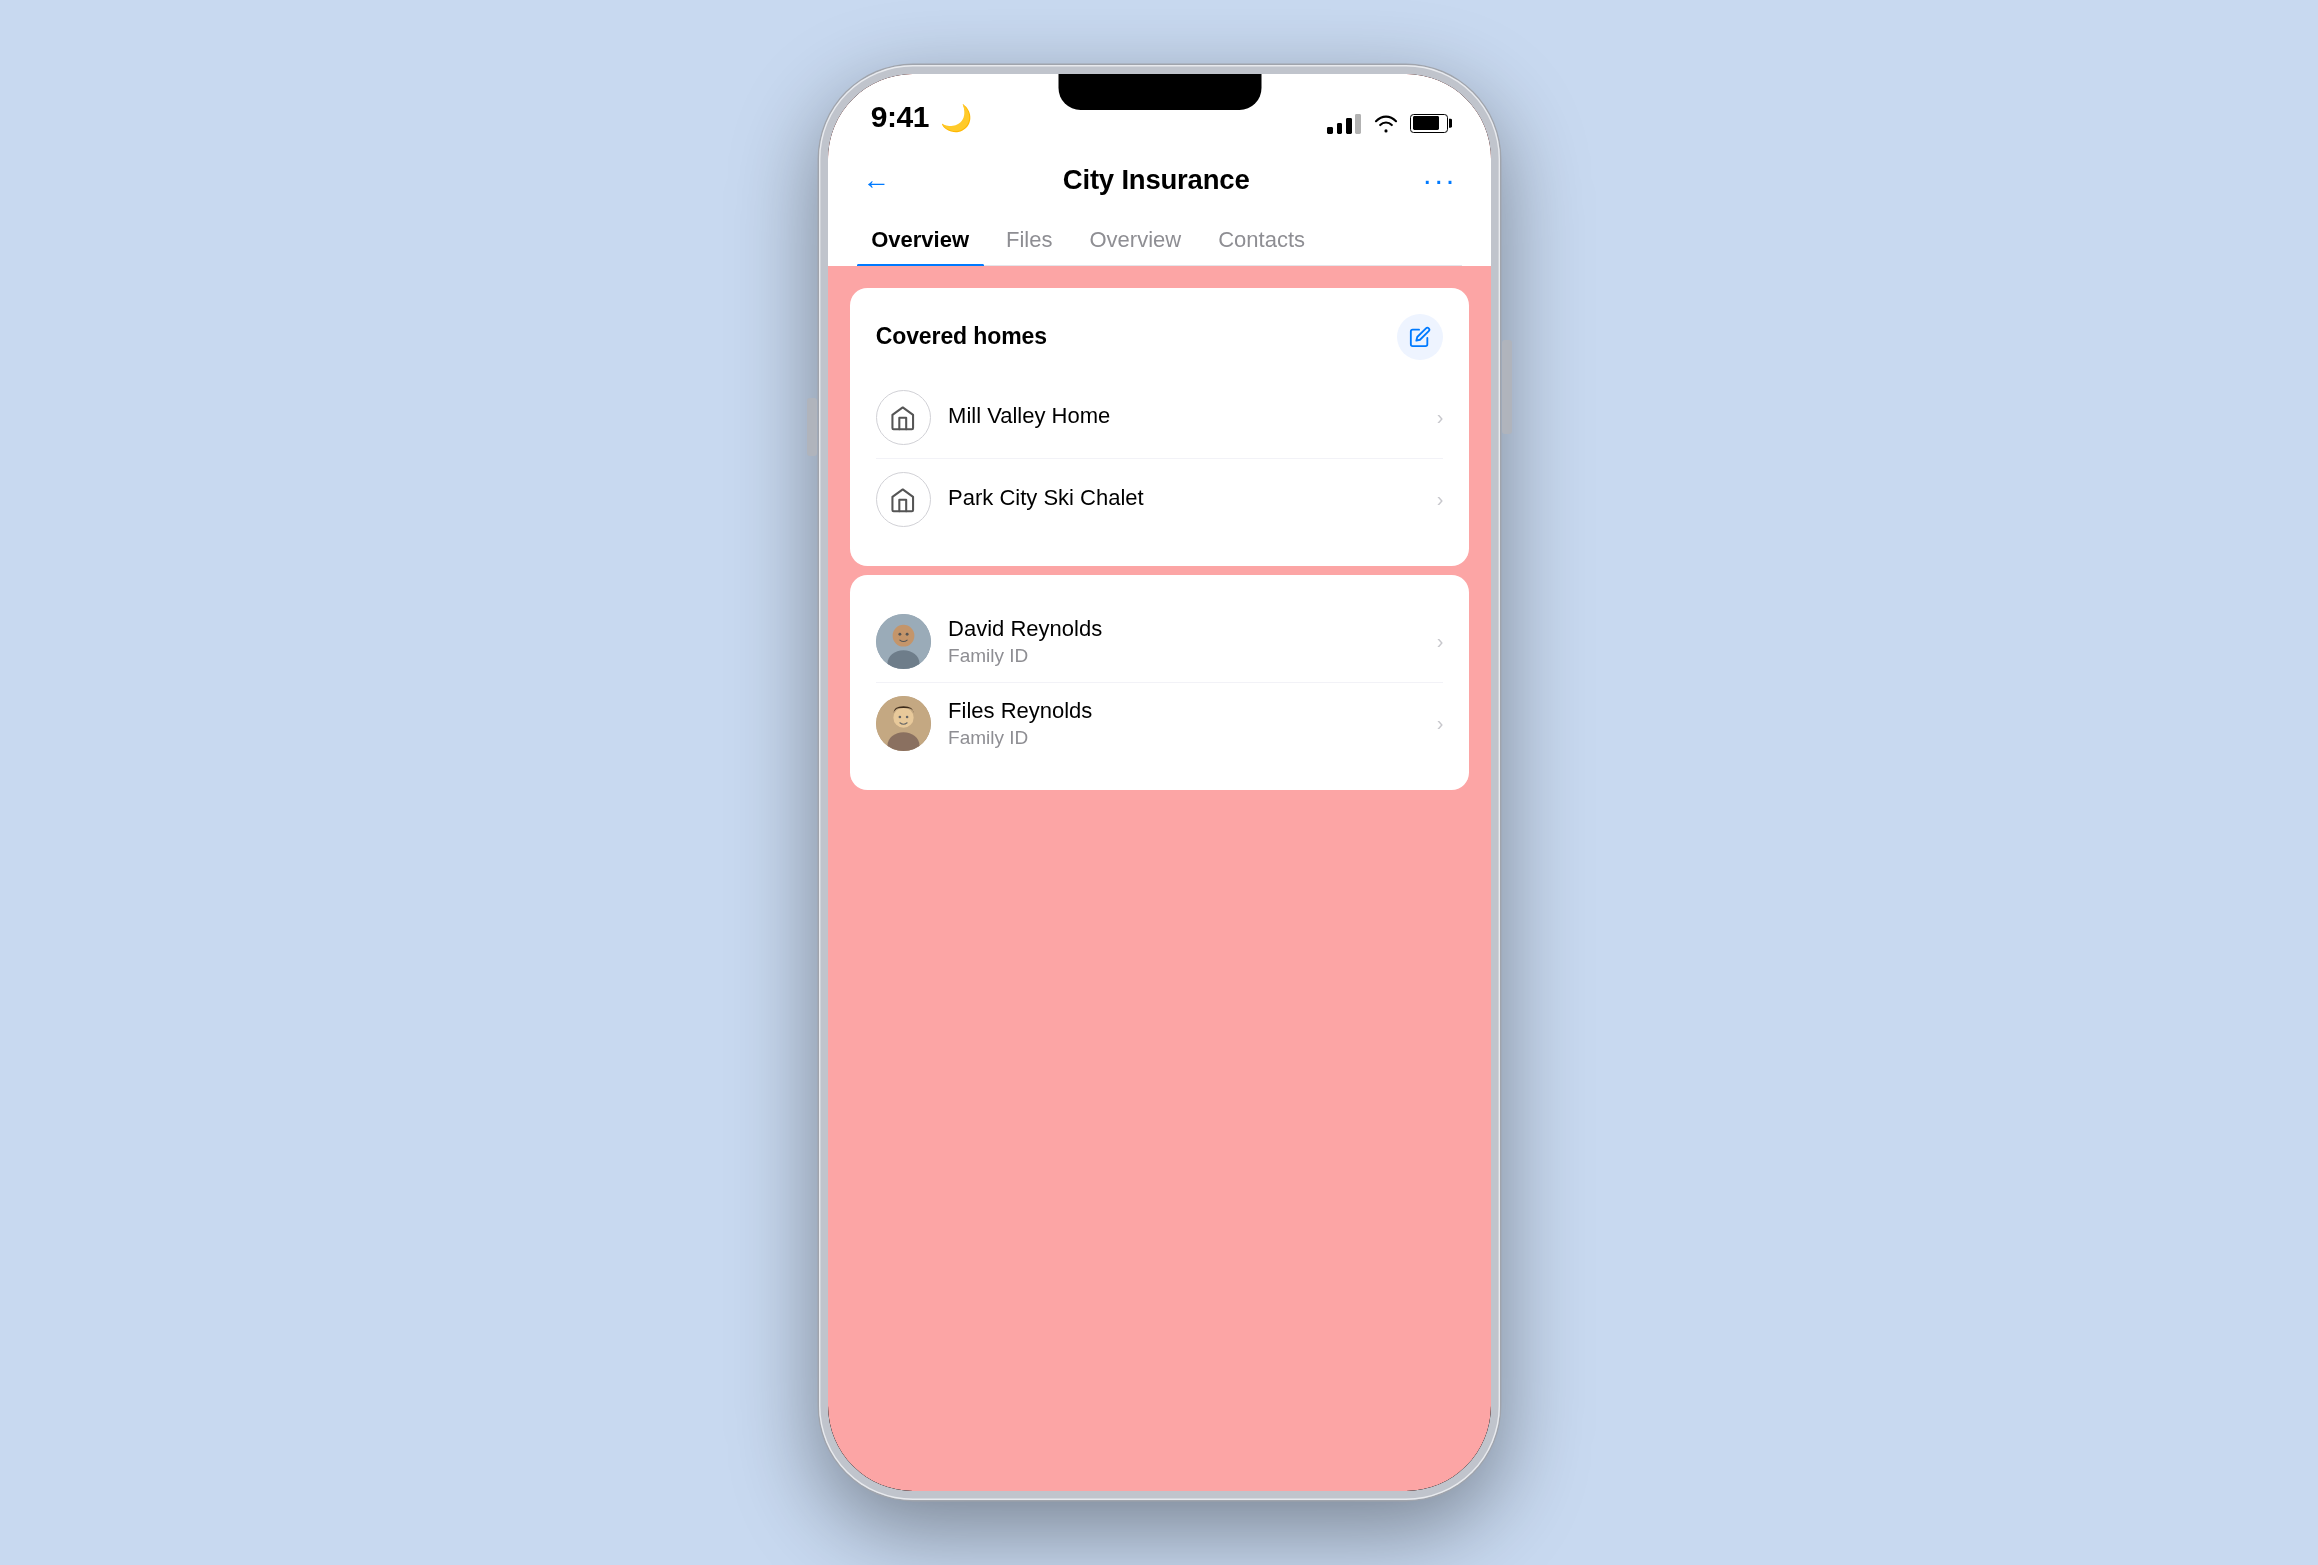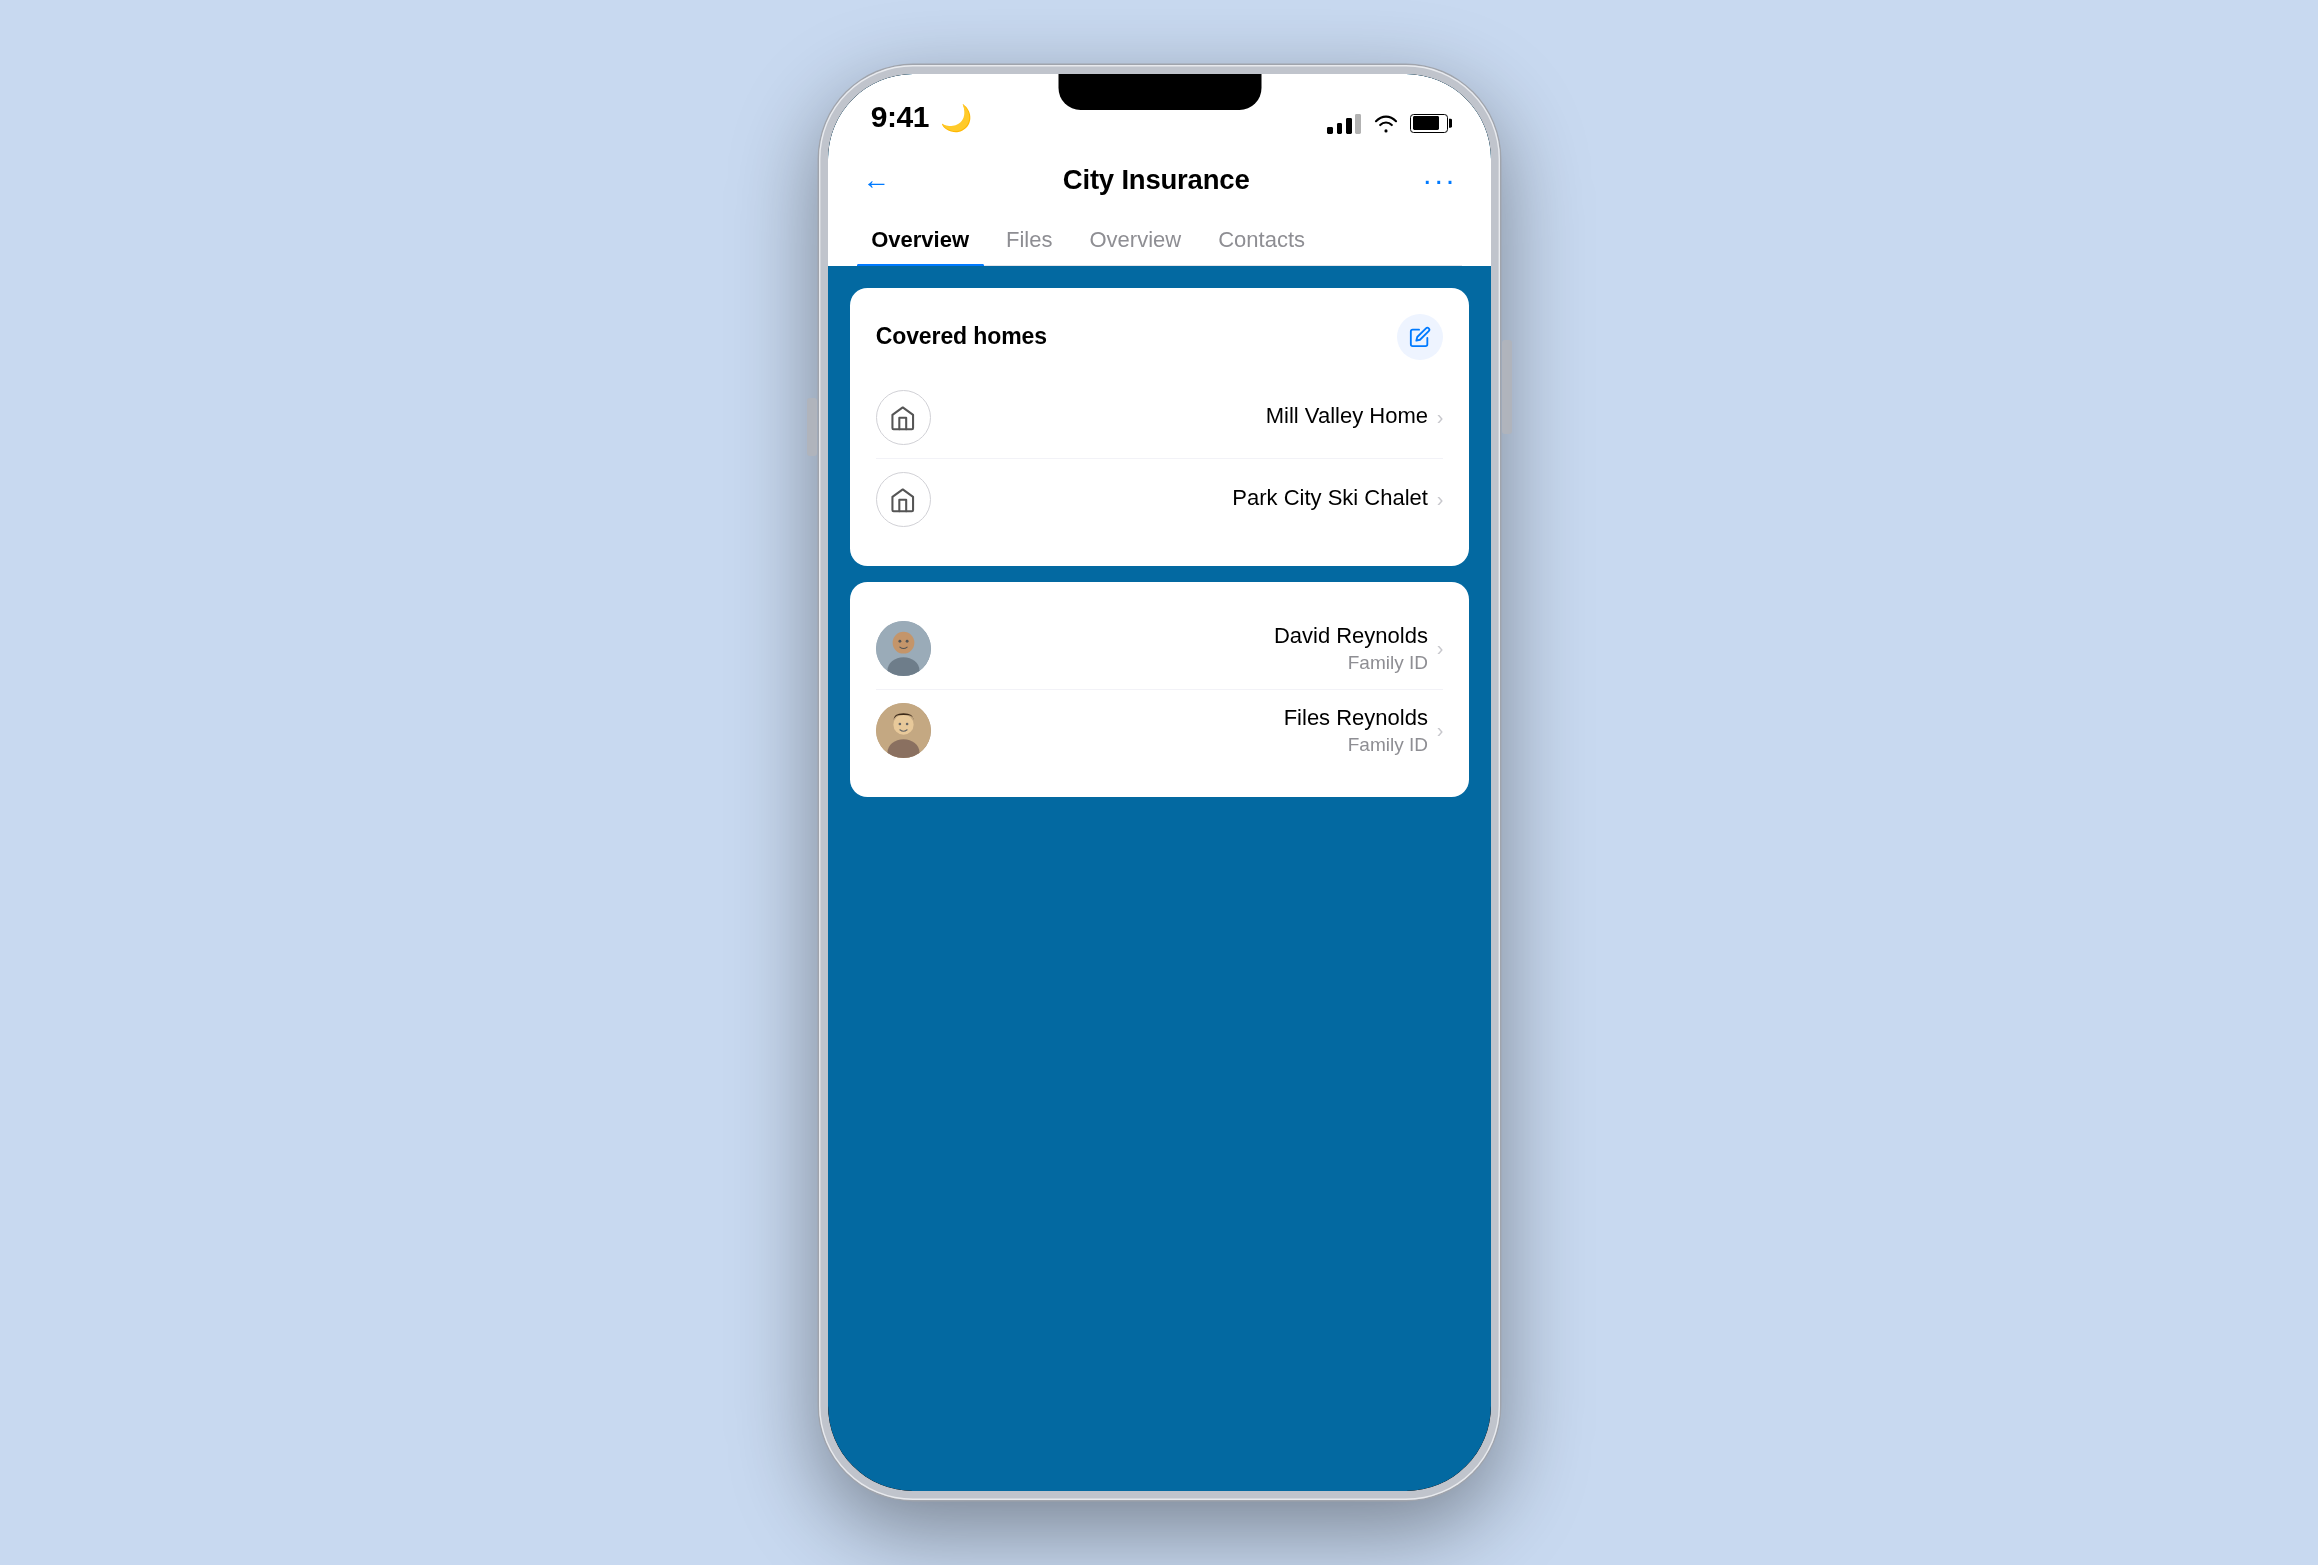"9:41 🌙" .screen { background: #0369a1 -> #fca5a5; text-align: right -> none }
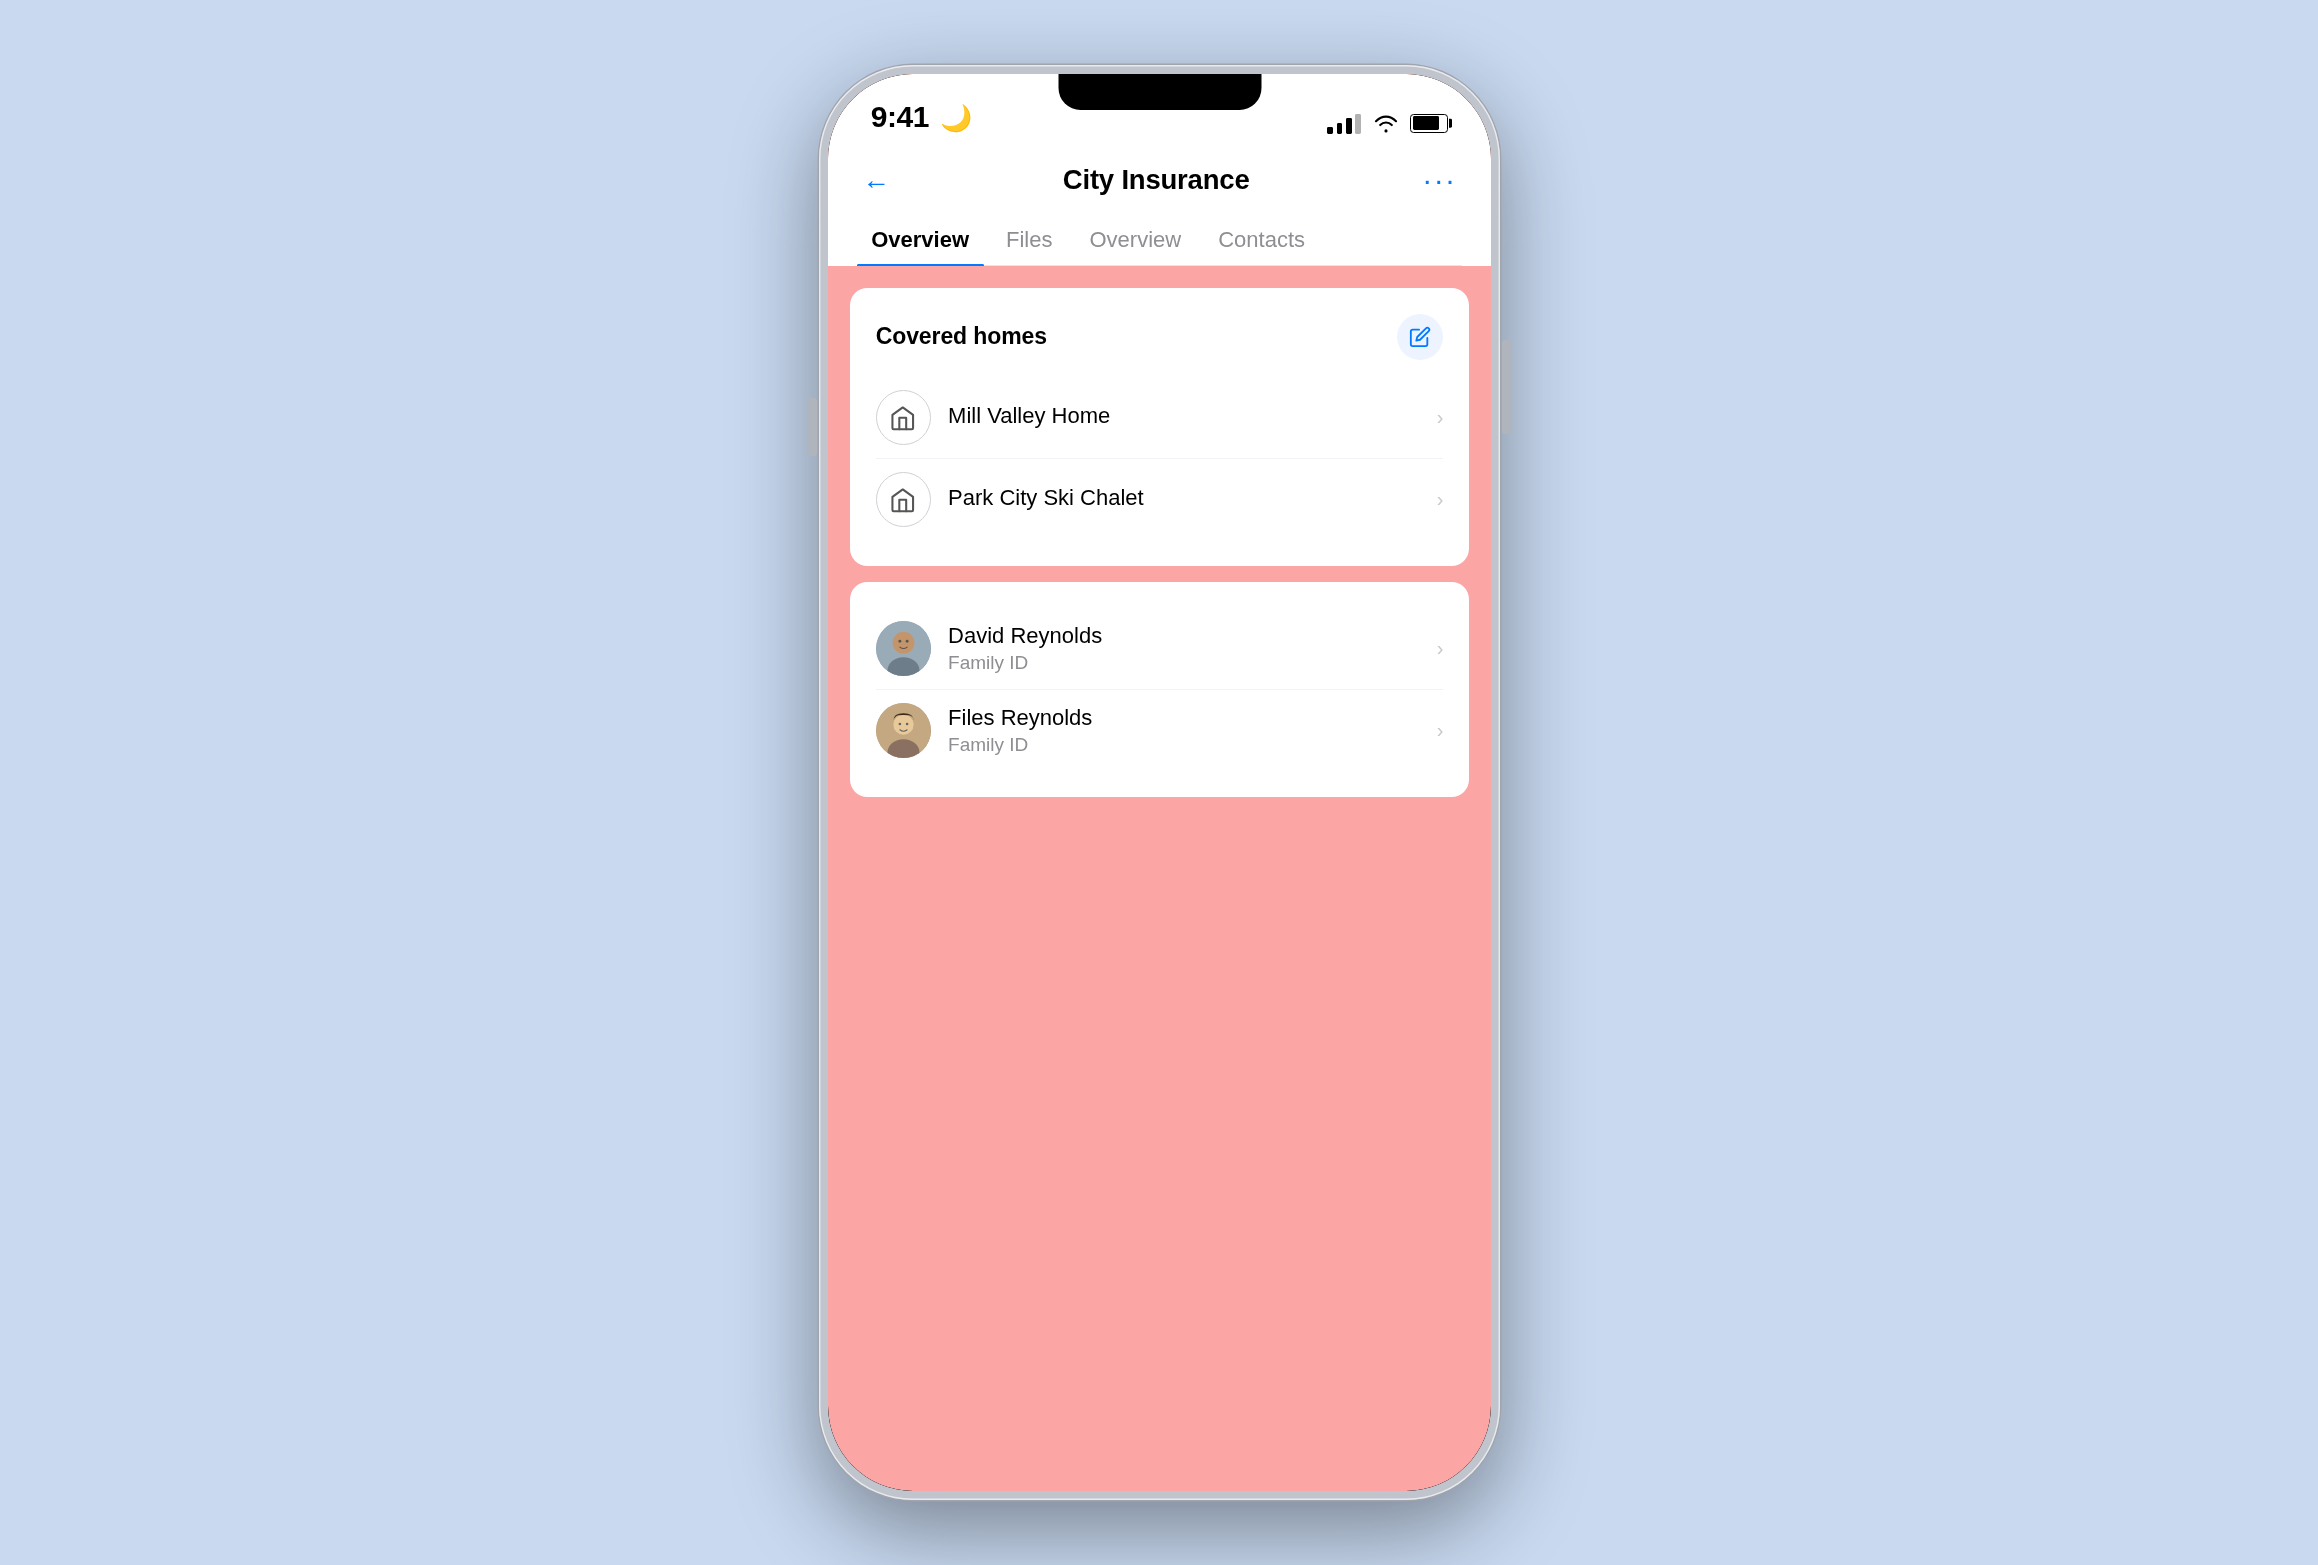"Covered homes" .content { gap: 16px -> 9px }
